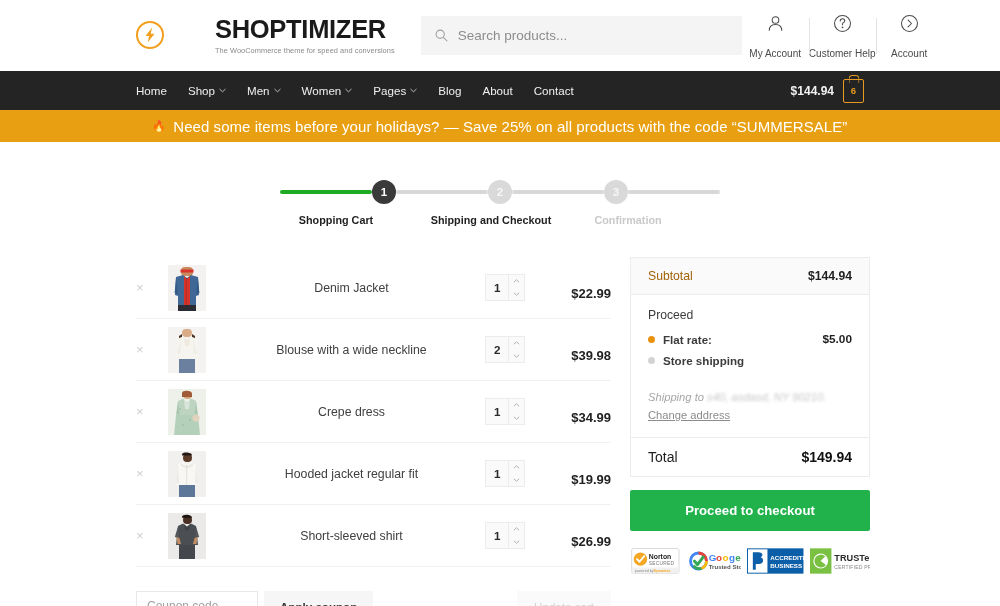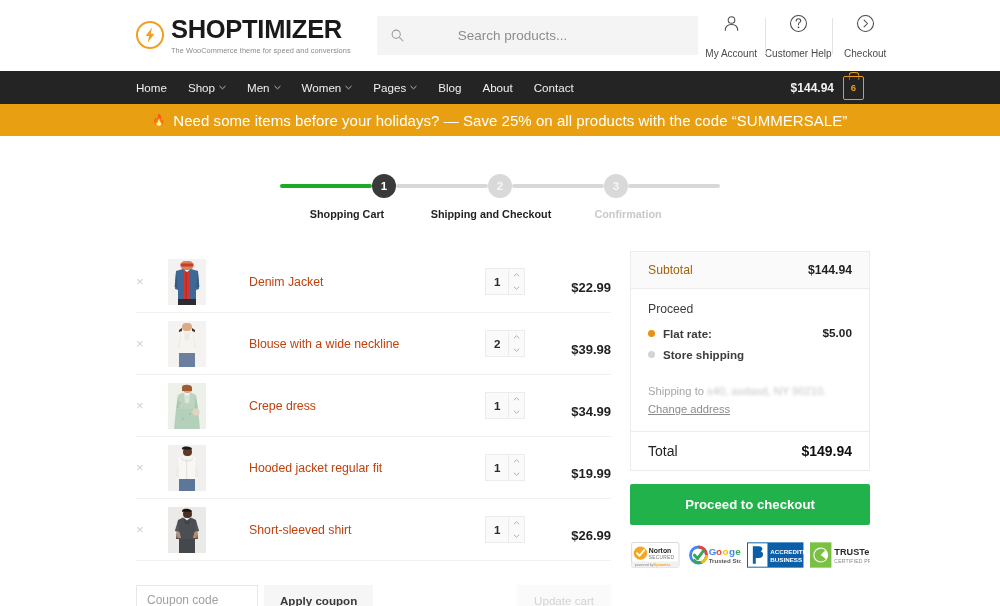"SHOPTIMIZER" .brand-text { margin-left: none -> 44px }
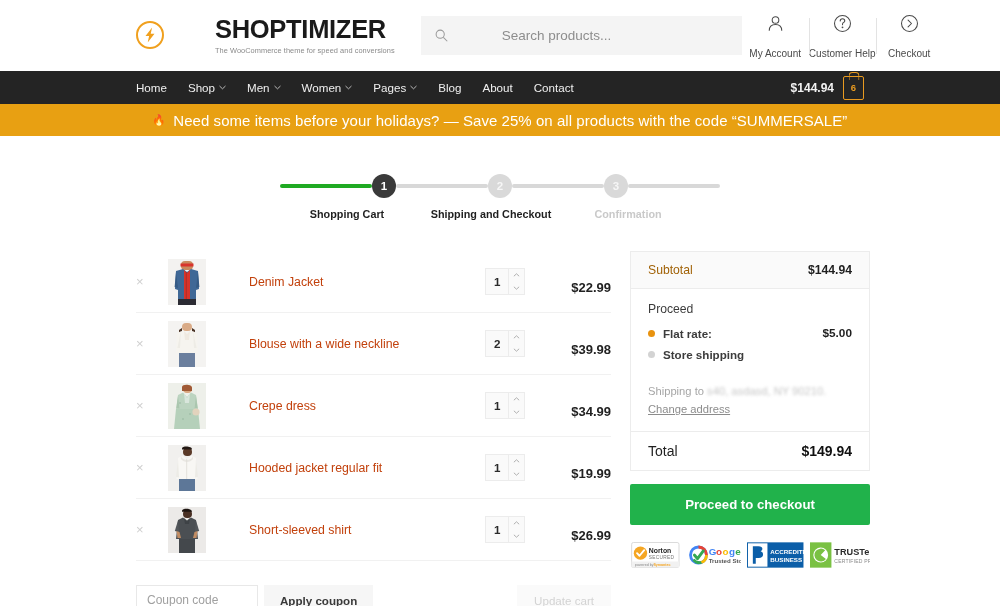"Search products..." .search-wrap { gap: 44px -> none }
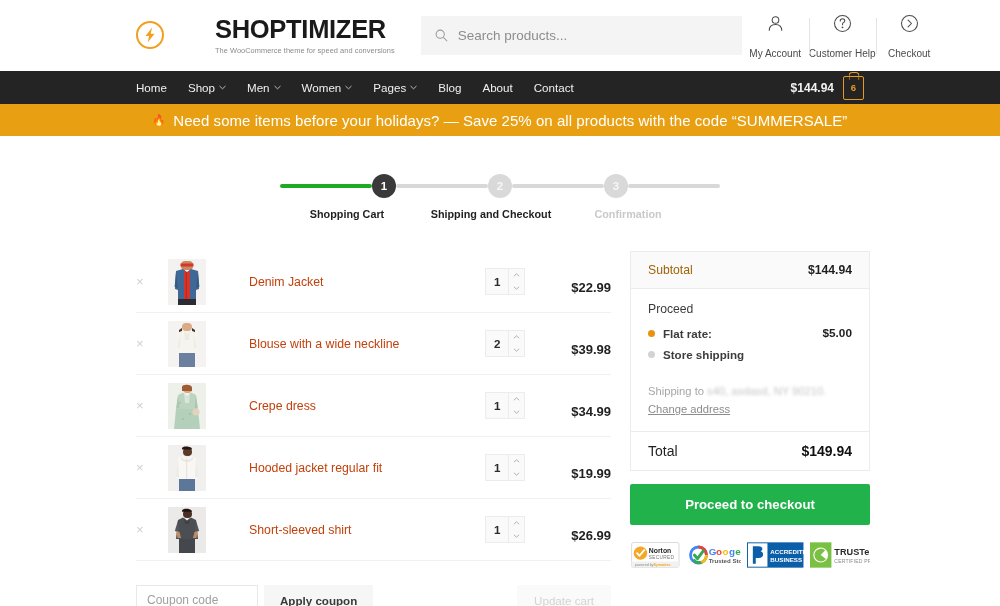"Checkout" span.ha-label { text: Checkout -> Account }
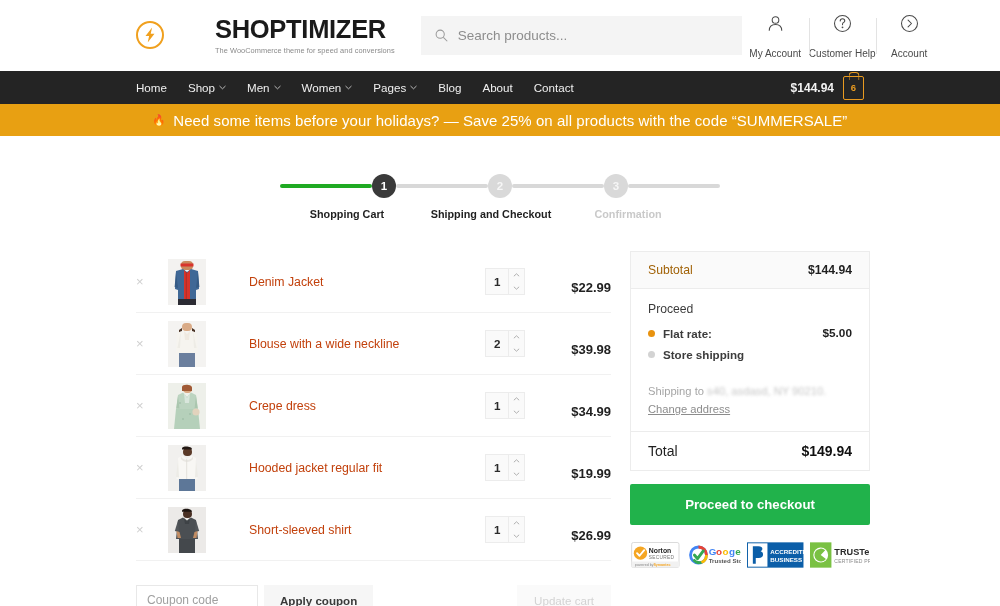"Home" .navbar { height: 33px -> 39px }
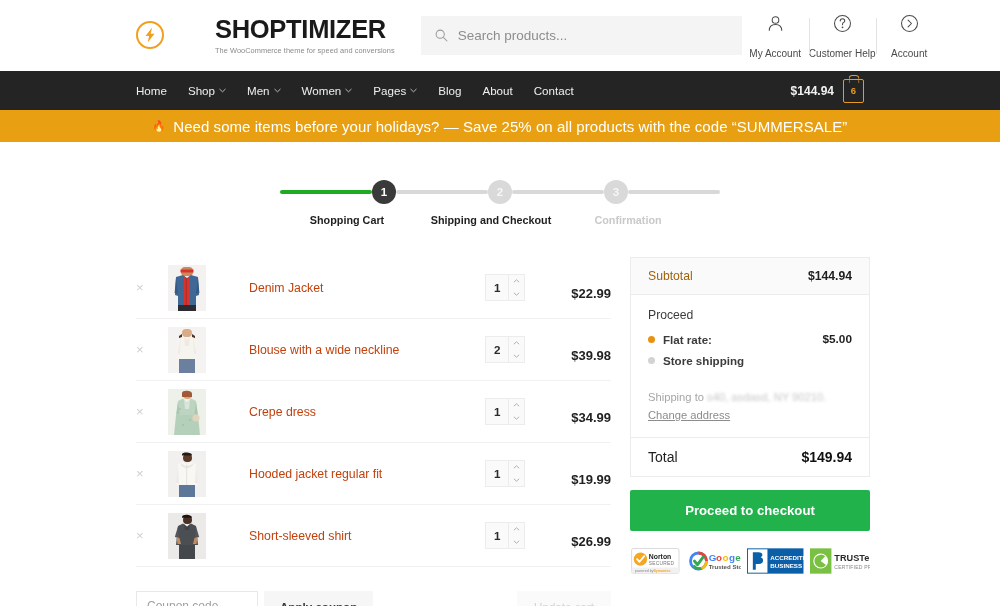"Shopping Cart" div.step-label { left: 67px -> 56px }
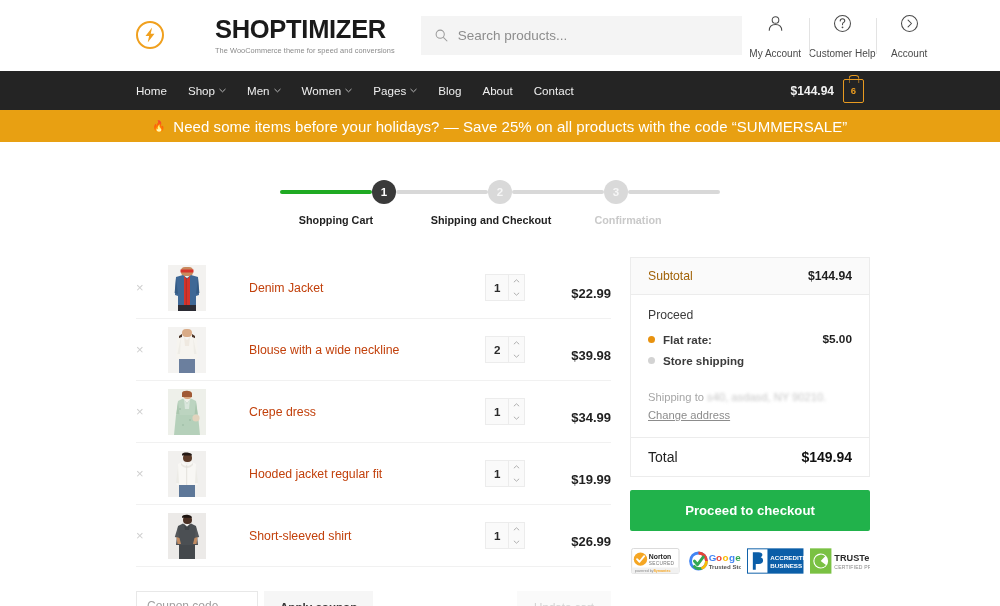"Denim Jacket" .item-name { color: #c2410c -> #404040; margin-left: 43px -> 12px; text-align: none -> center }
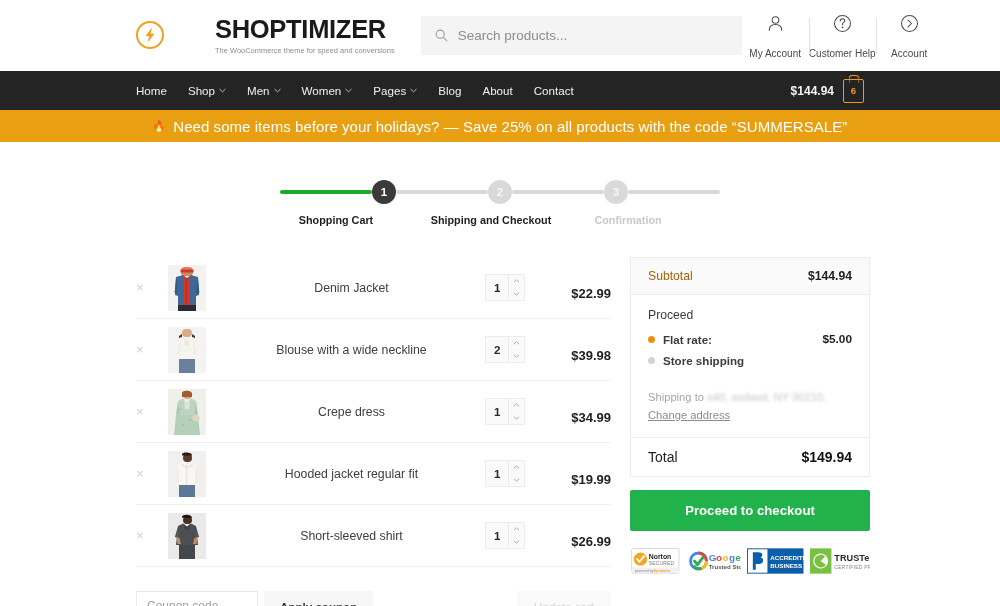"Shipping to" .ship-to { font-style: none -> italic }
